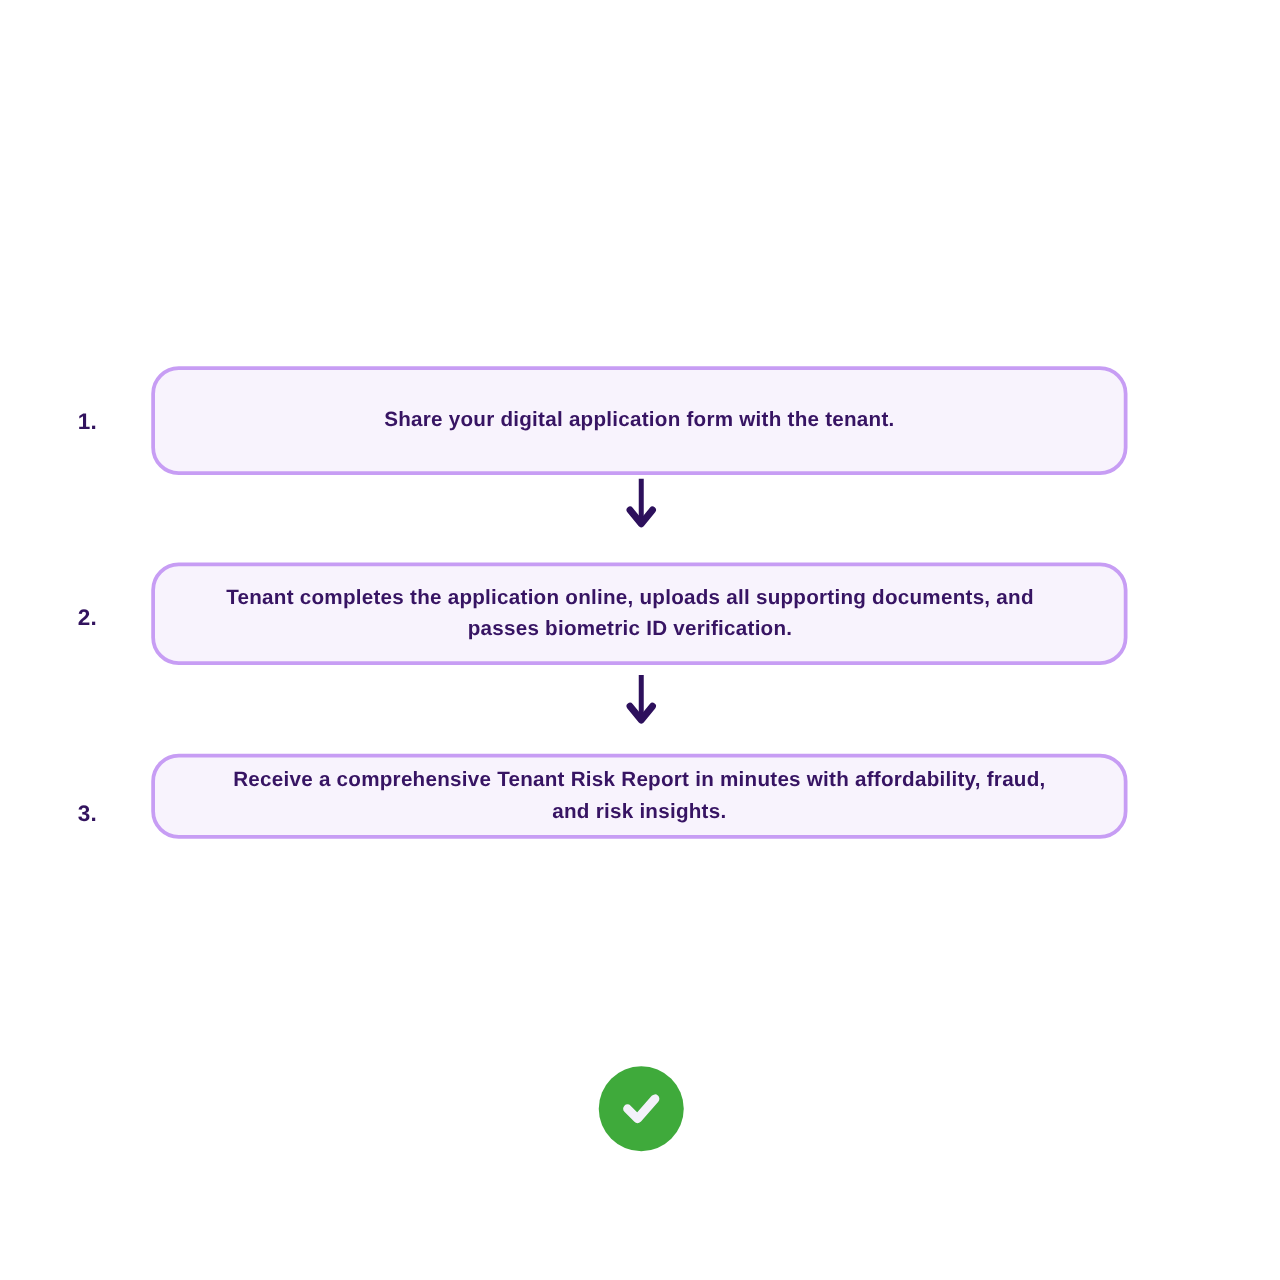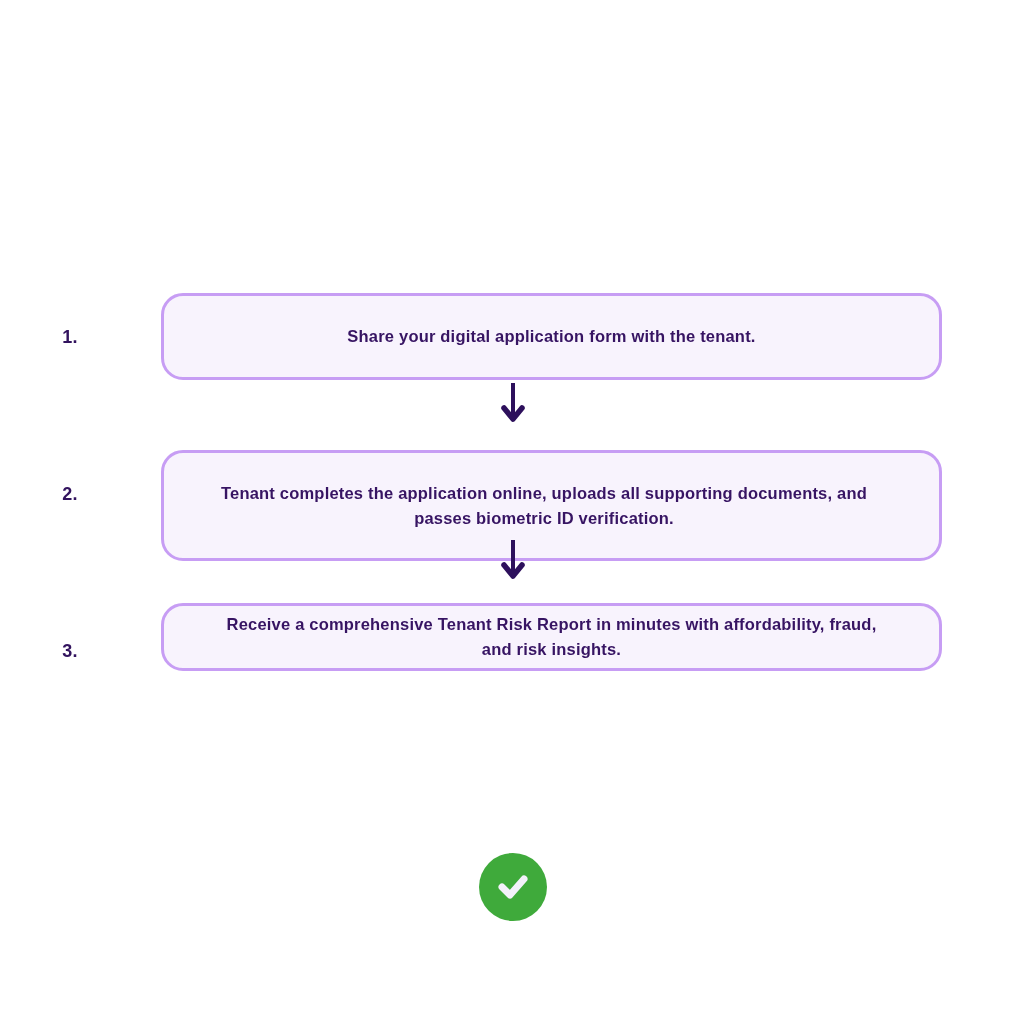"Share your digital application form" .step-box { margin-left: 40px -> none }
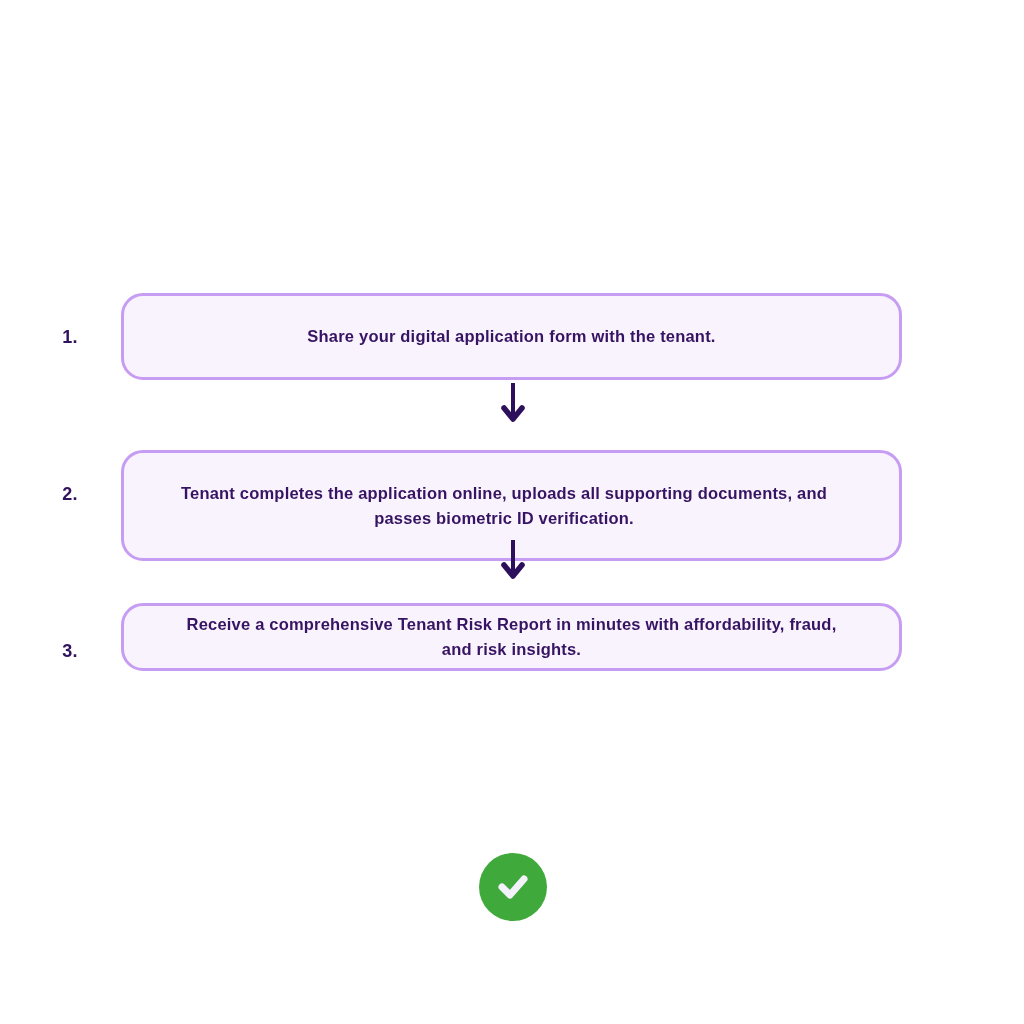"Tenant completes the application online," div.step-box { height: 111px -> 82px }
